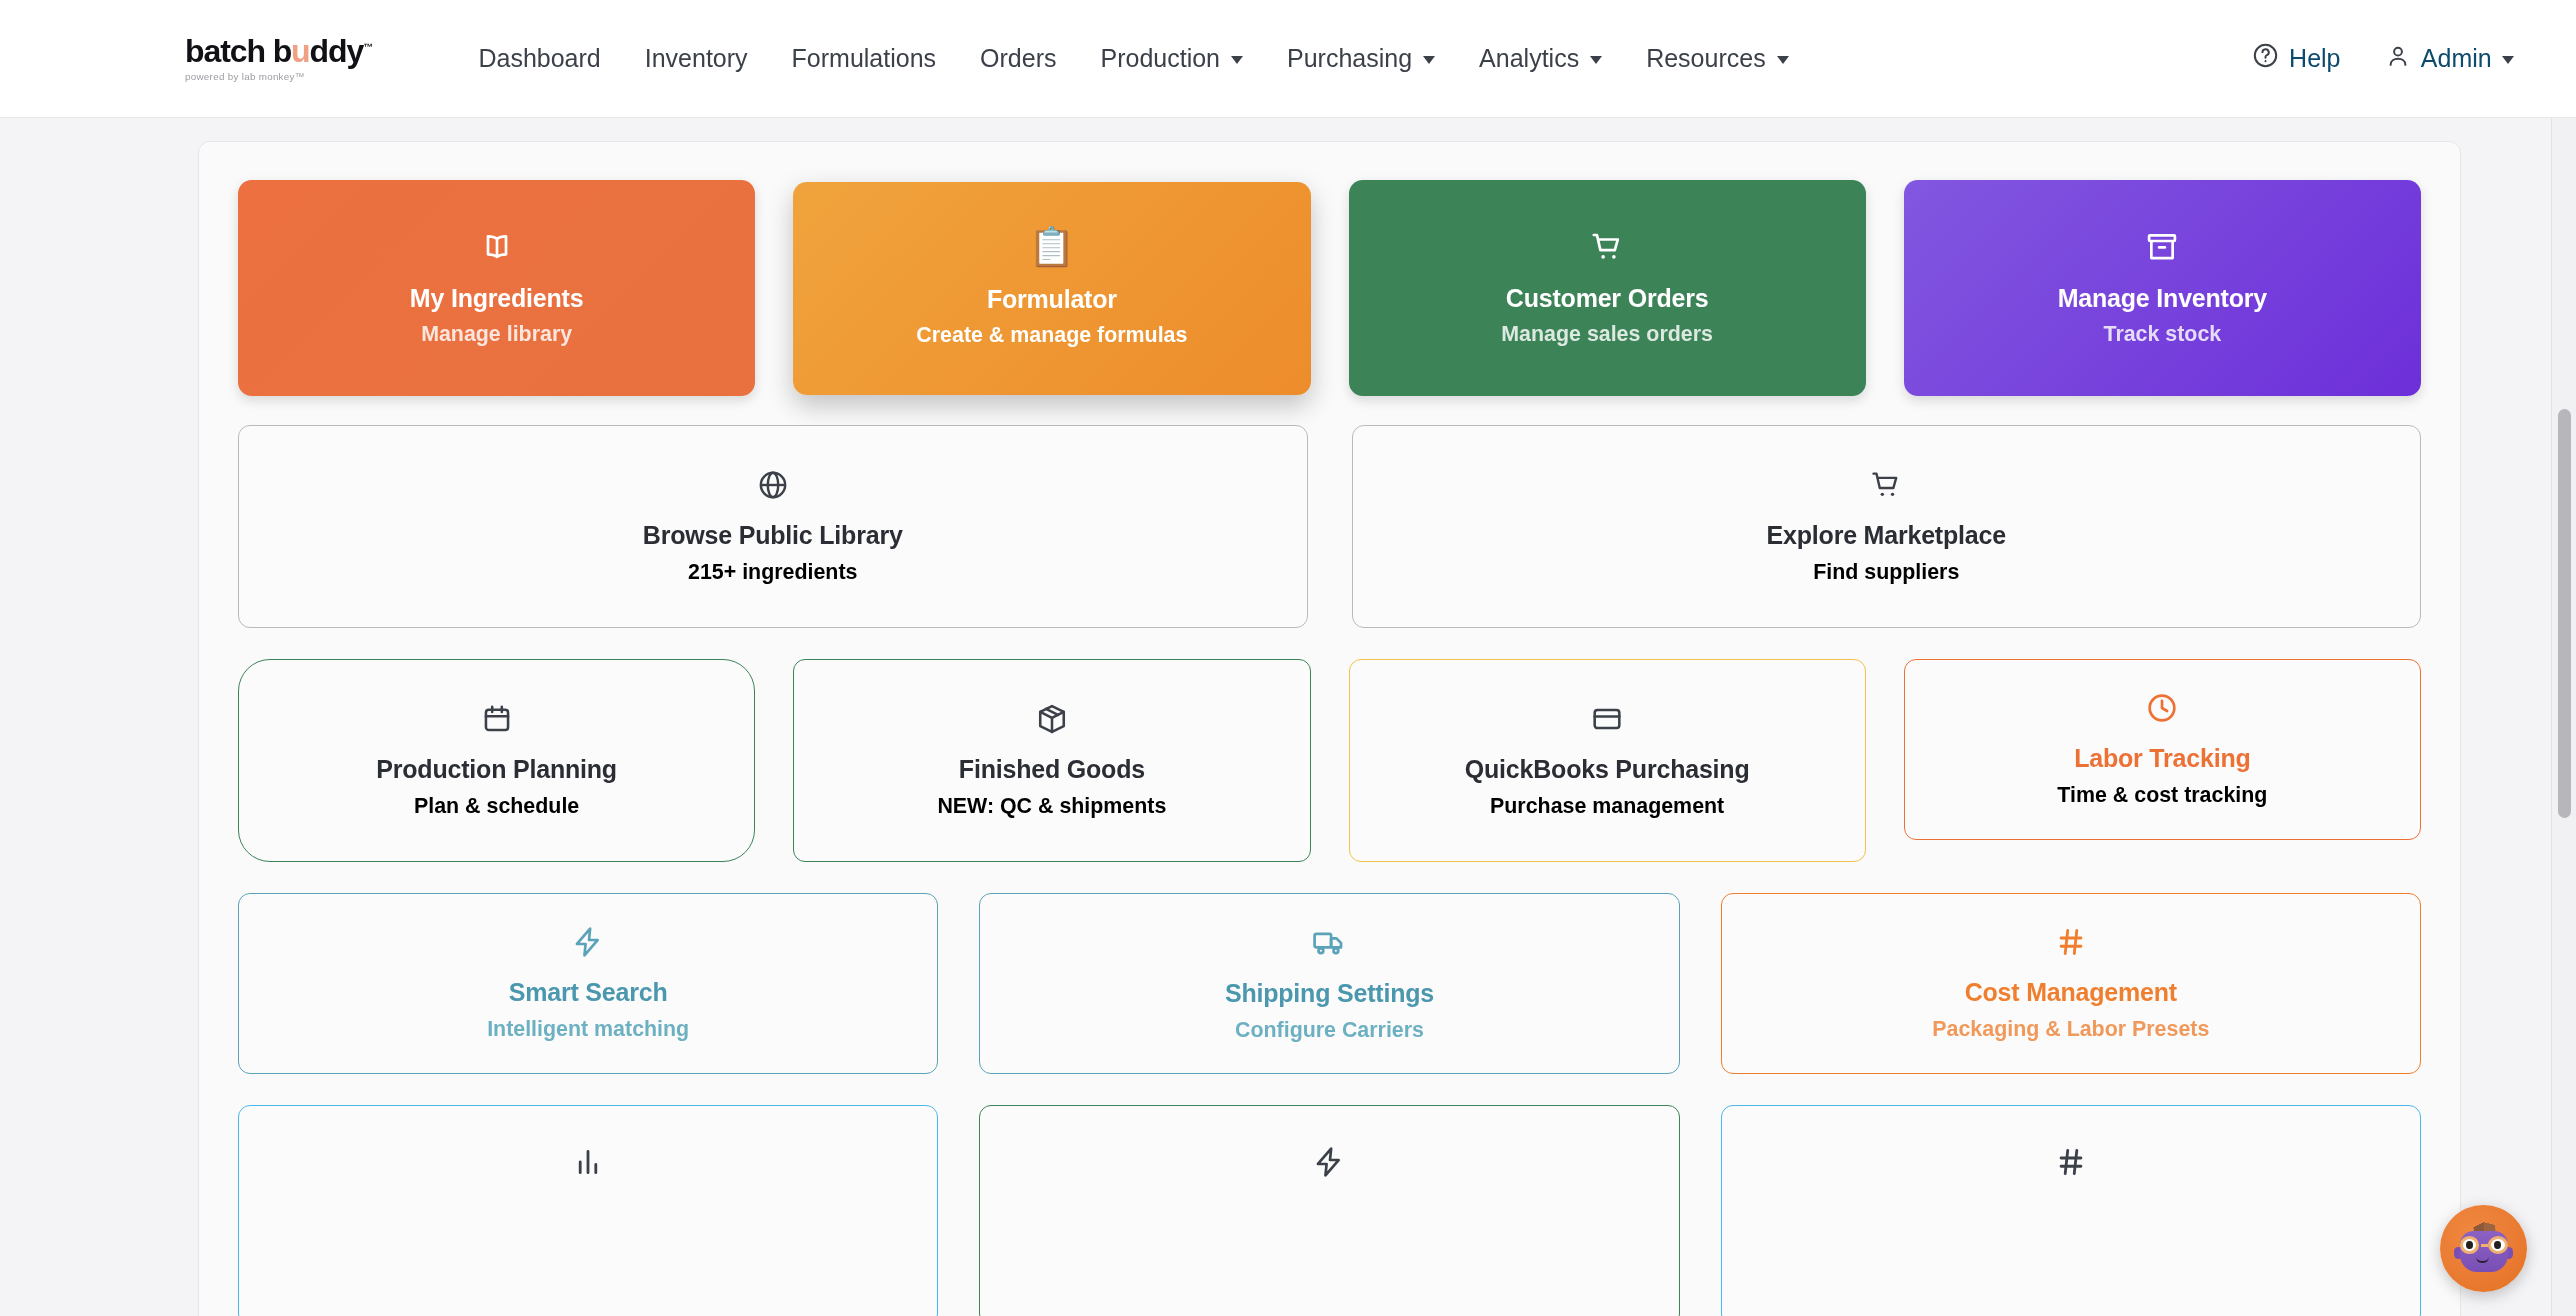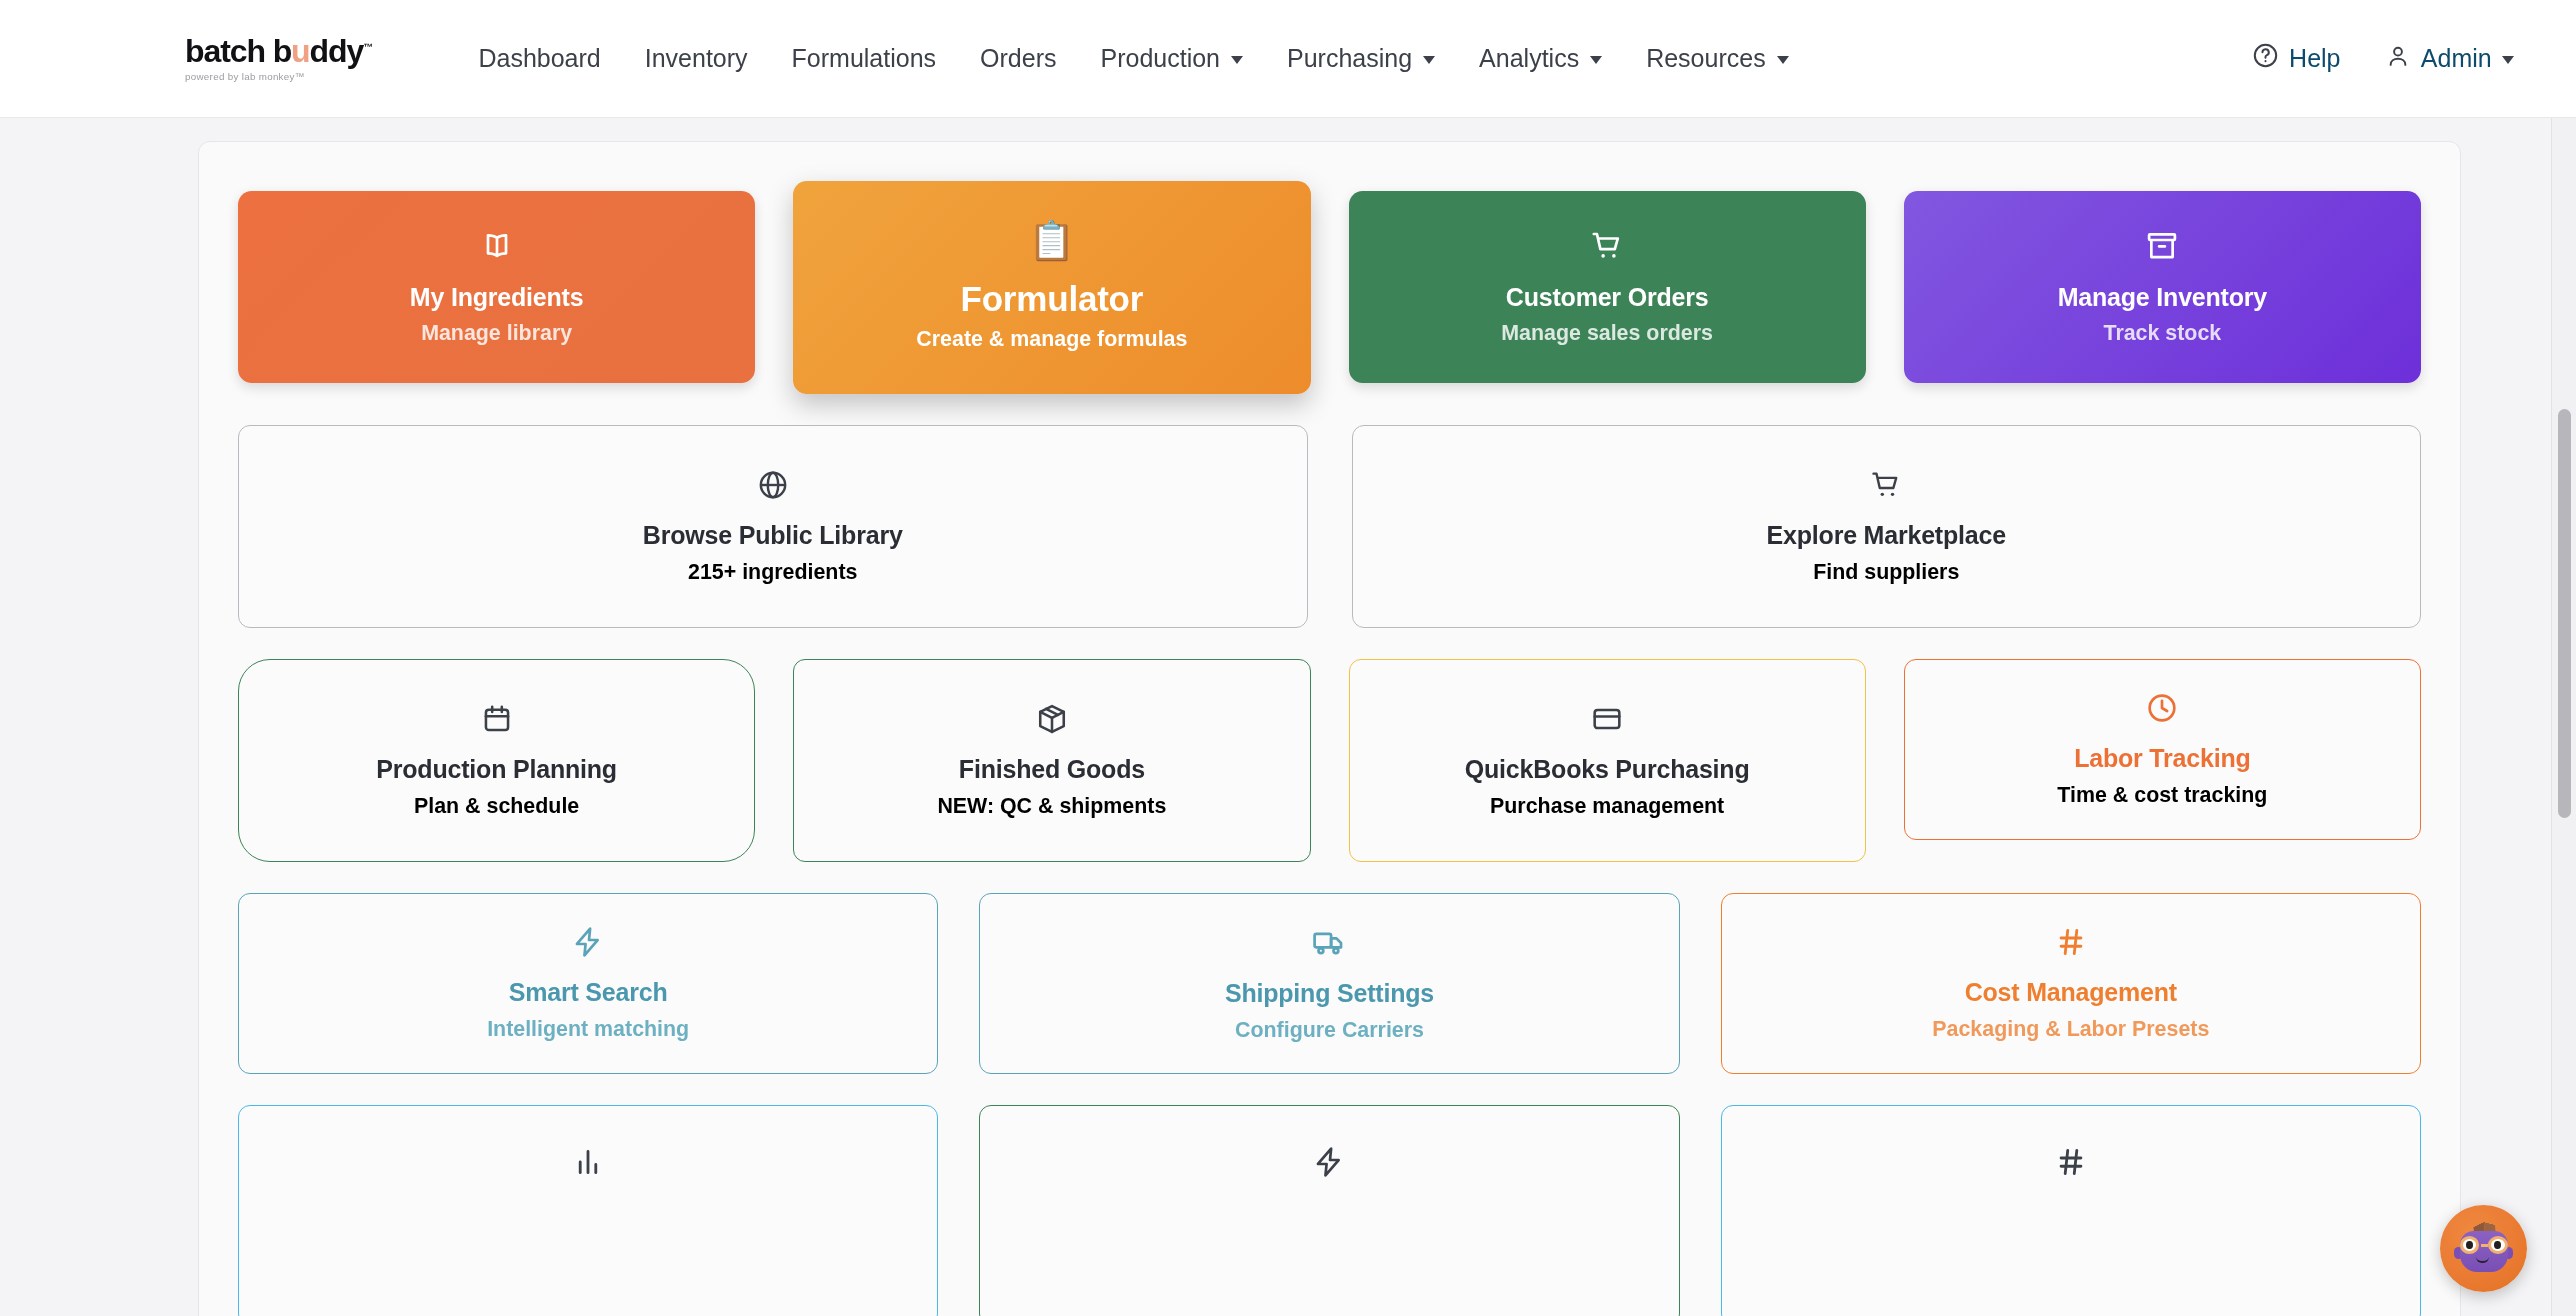"My Ingredients" .tile { height: 192px -> 216px }
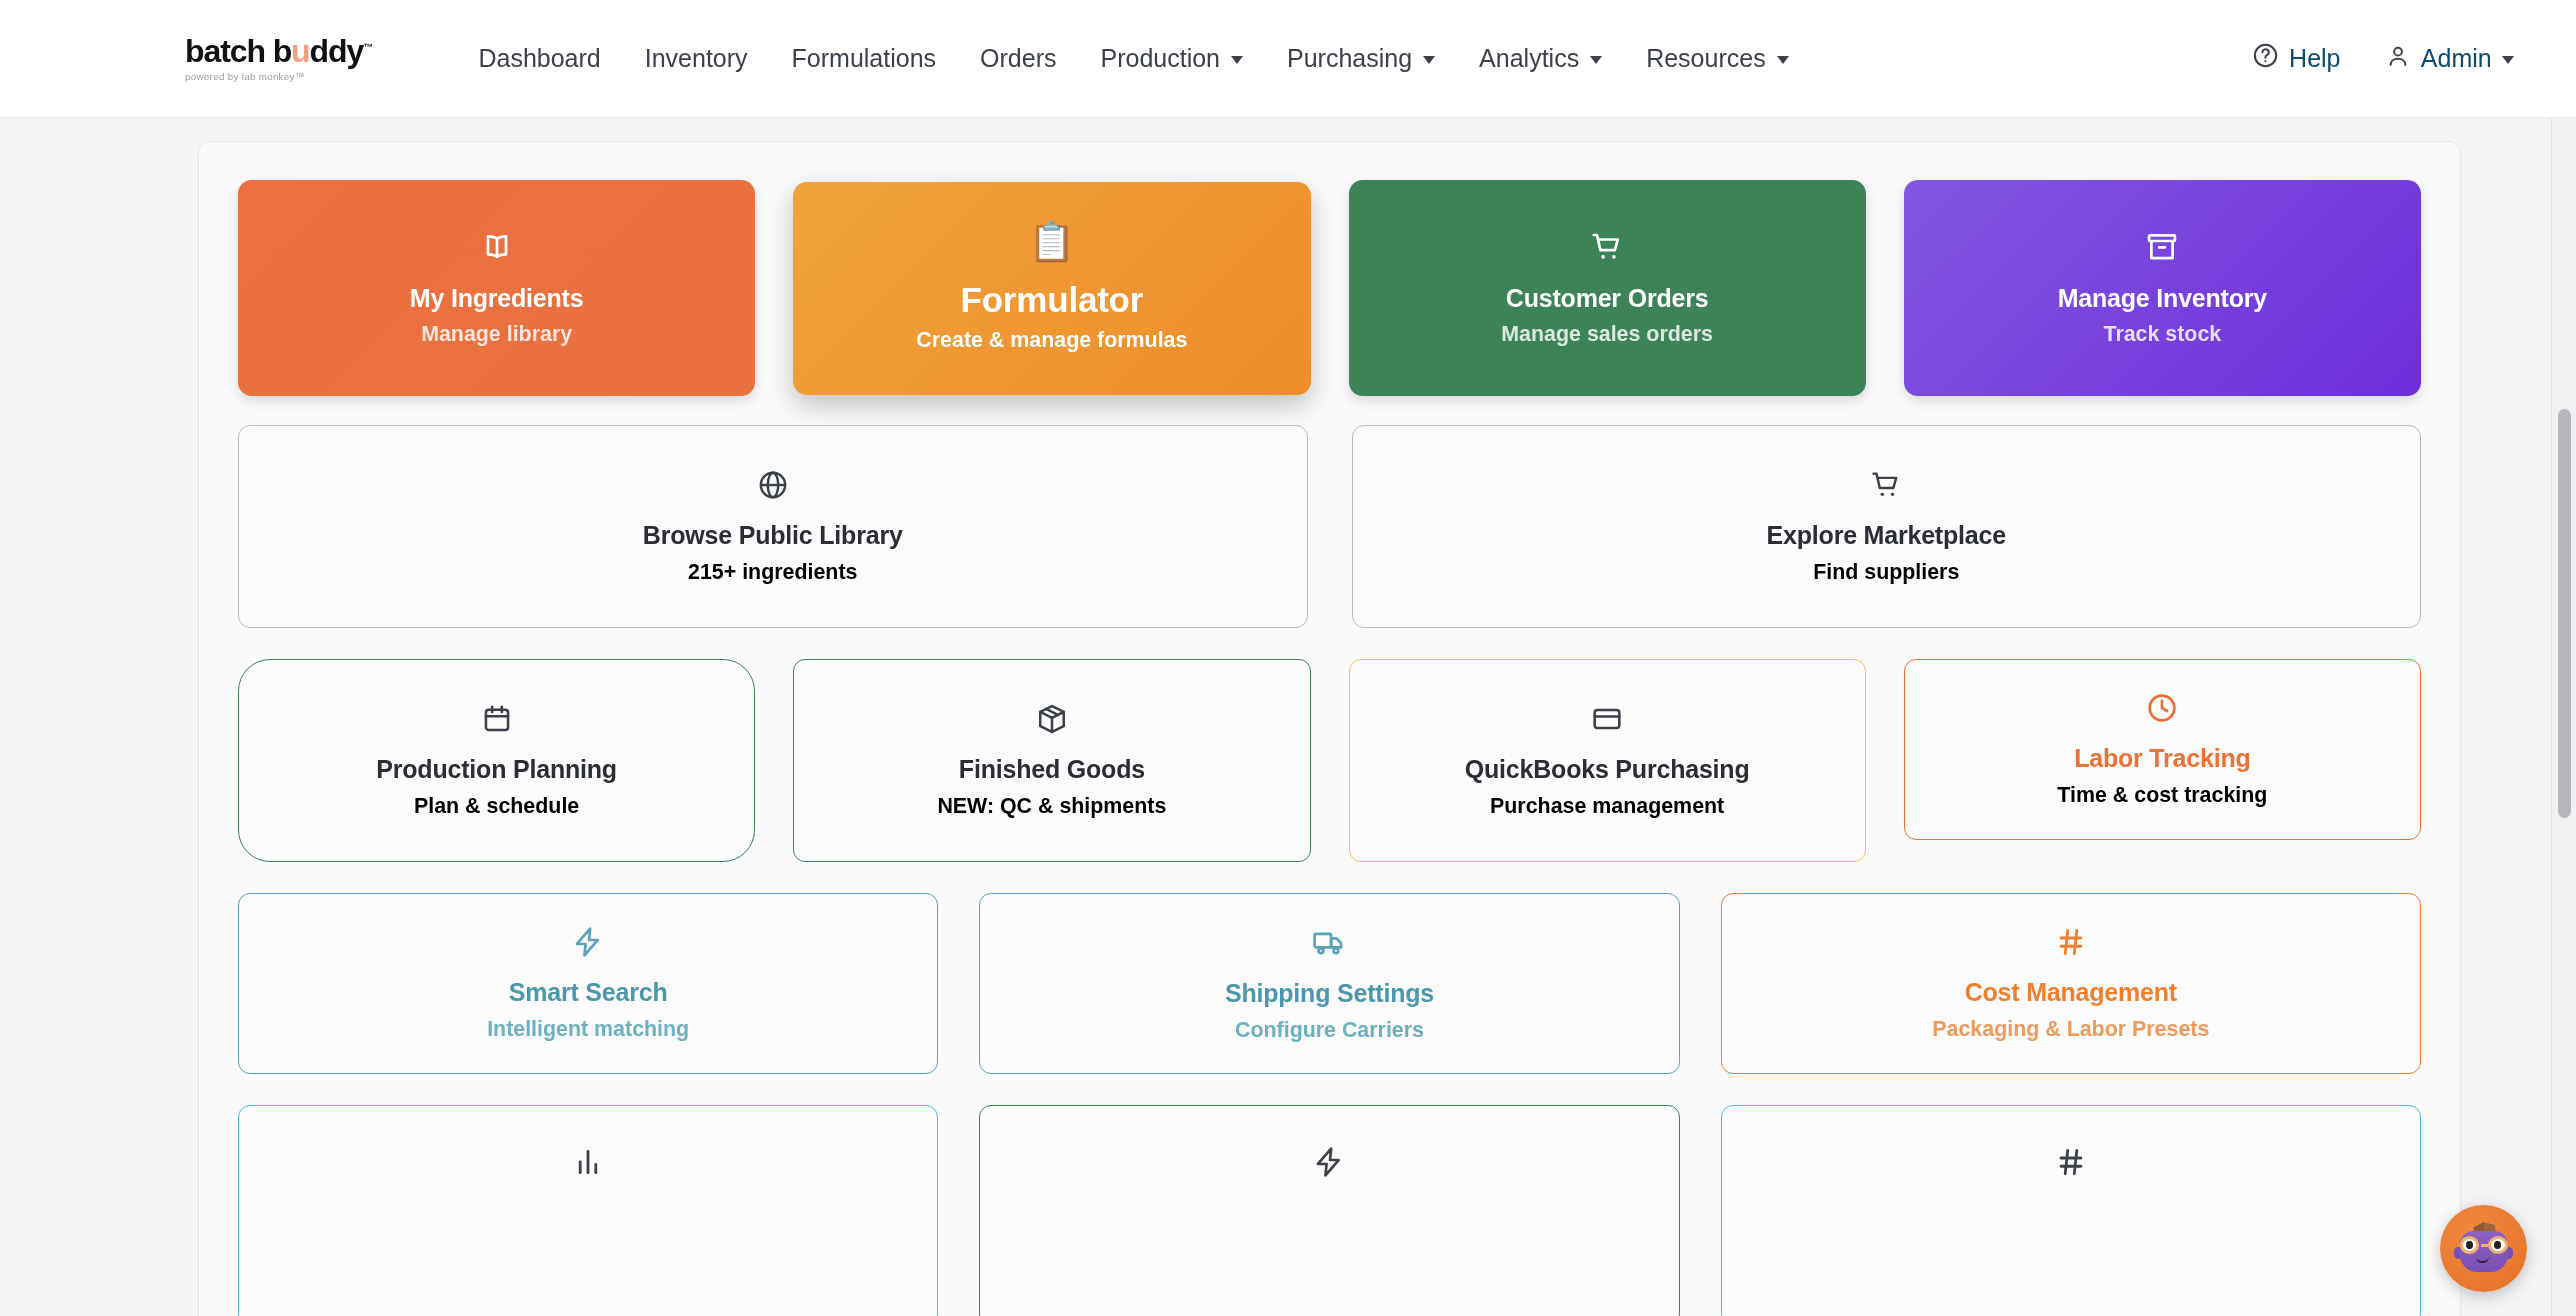"Formulator" .tile.raised .tile-title { font-size: 35px -> 25px }
